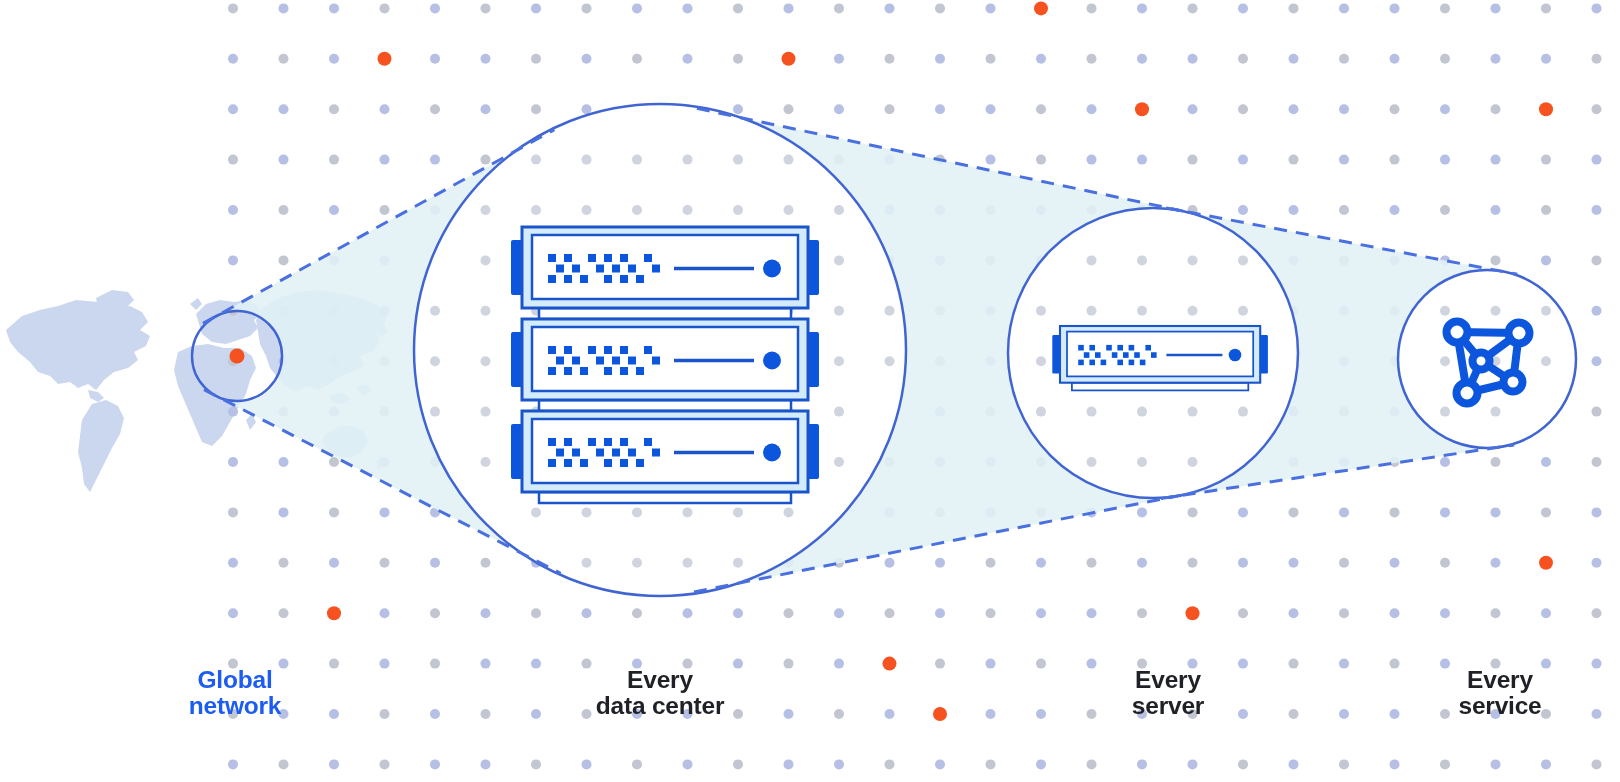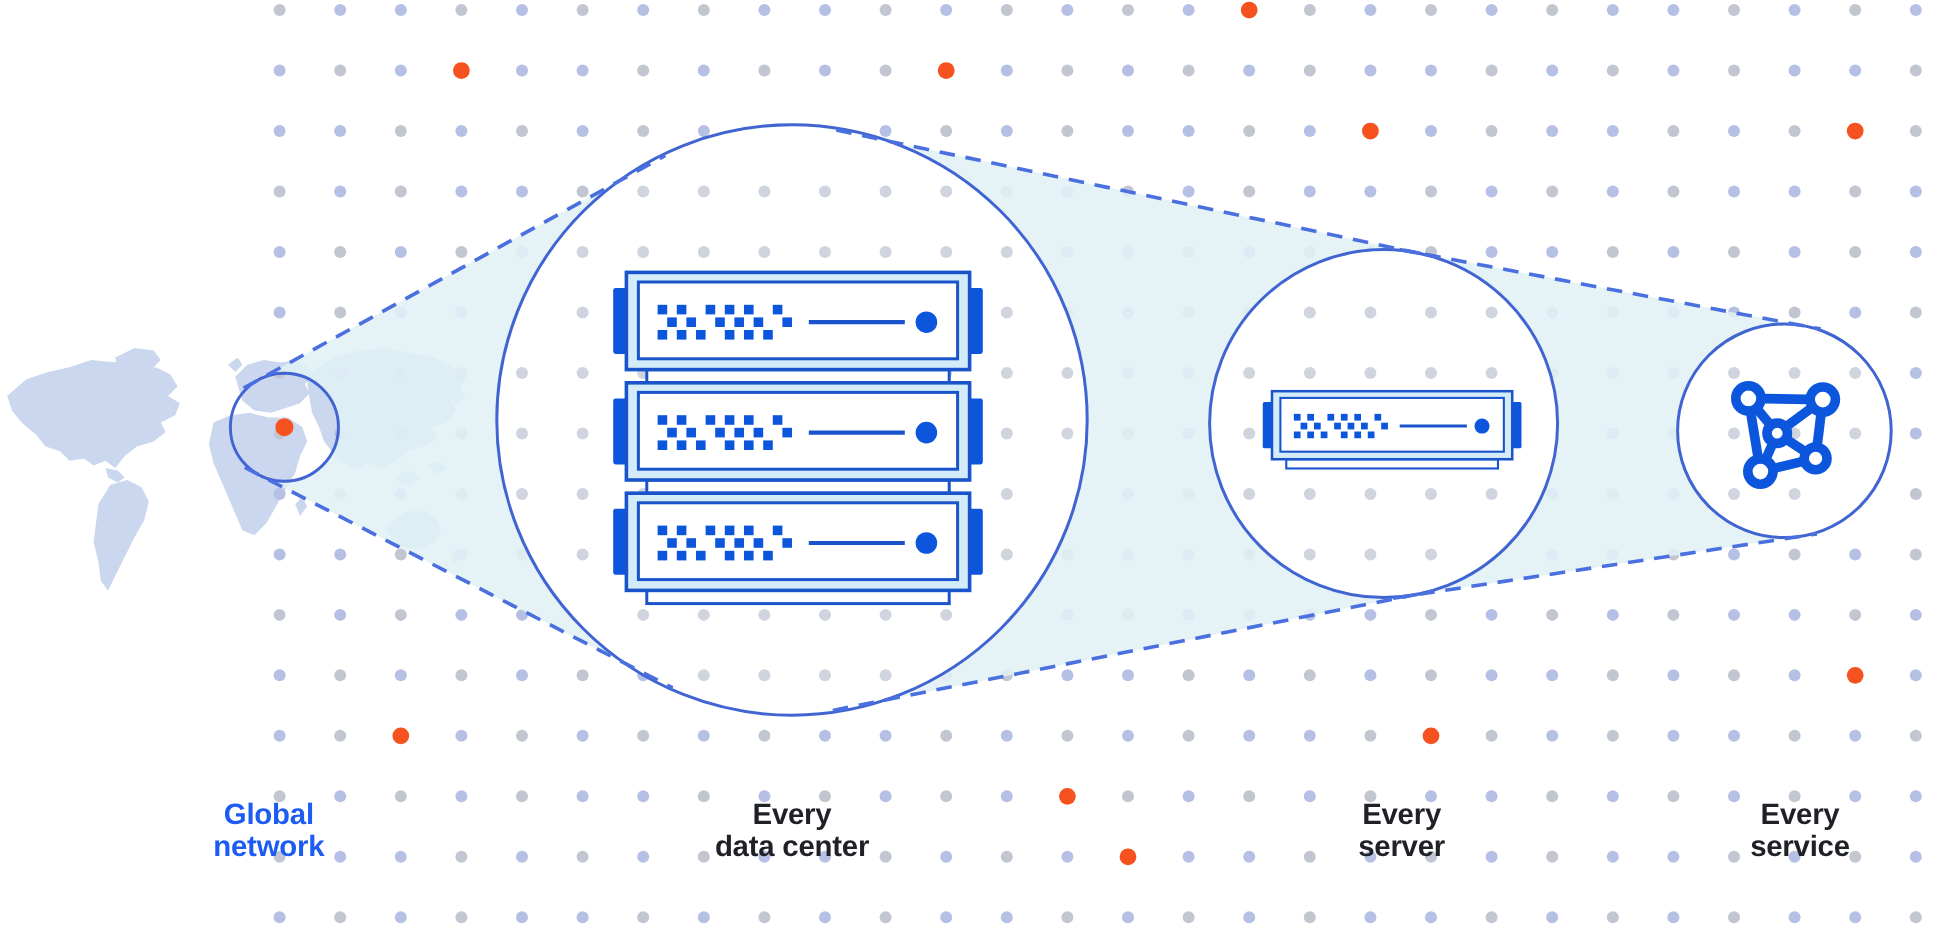"Global" div.diagram-label { left: 224px -> 235px }
